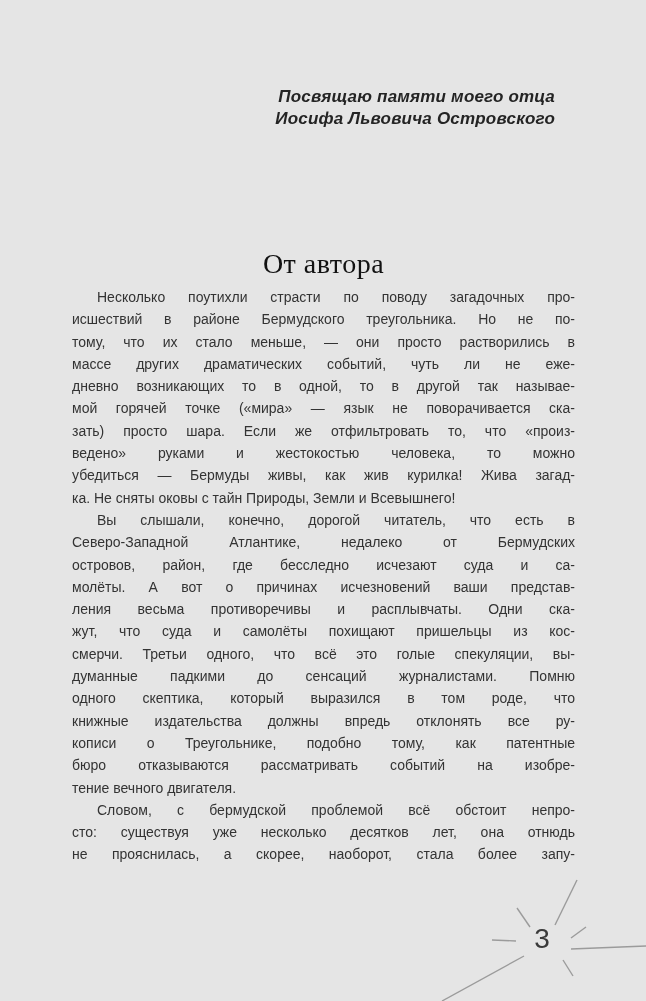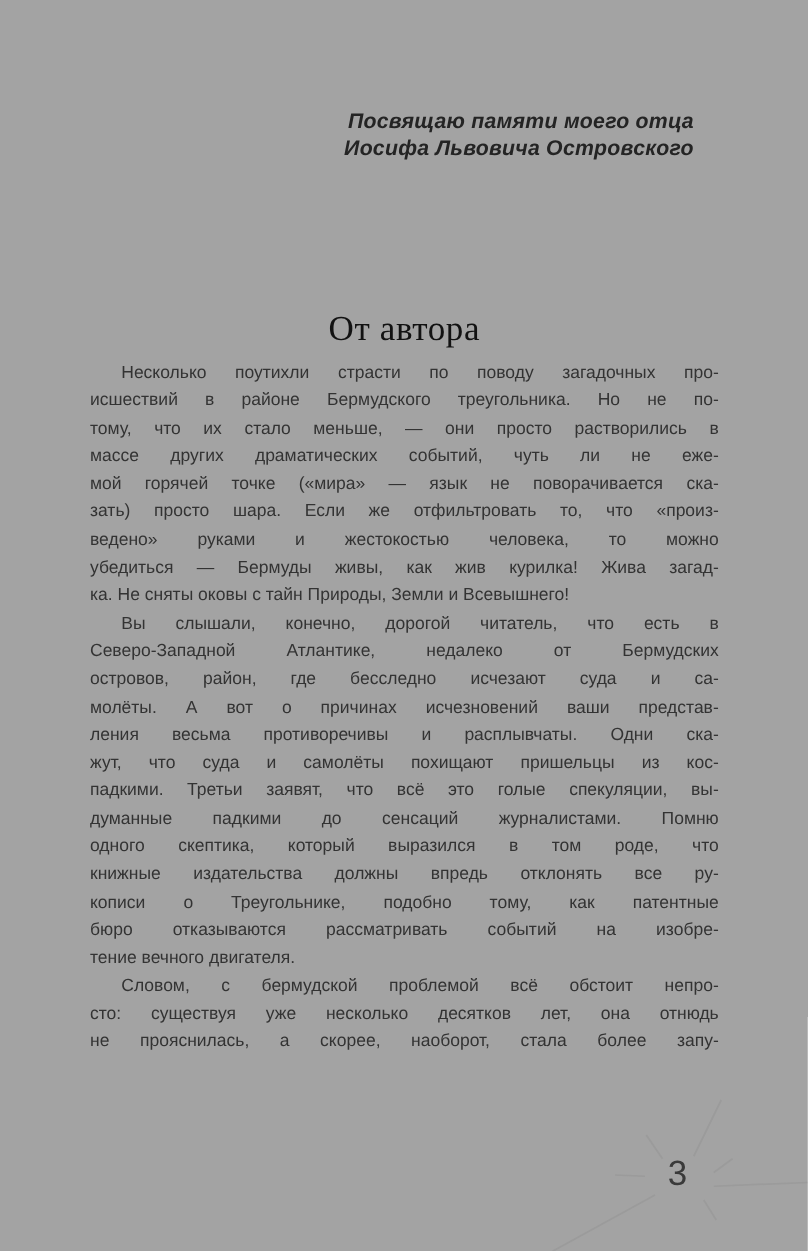"Посвящаю памяти моего отца" .page { background: #a3a3a3 -> #e5e5e5 }
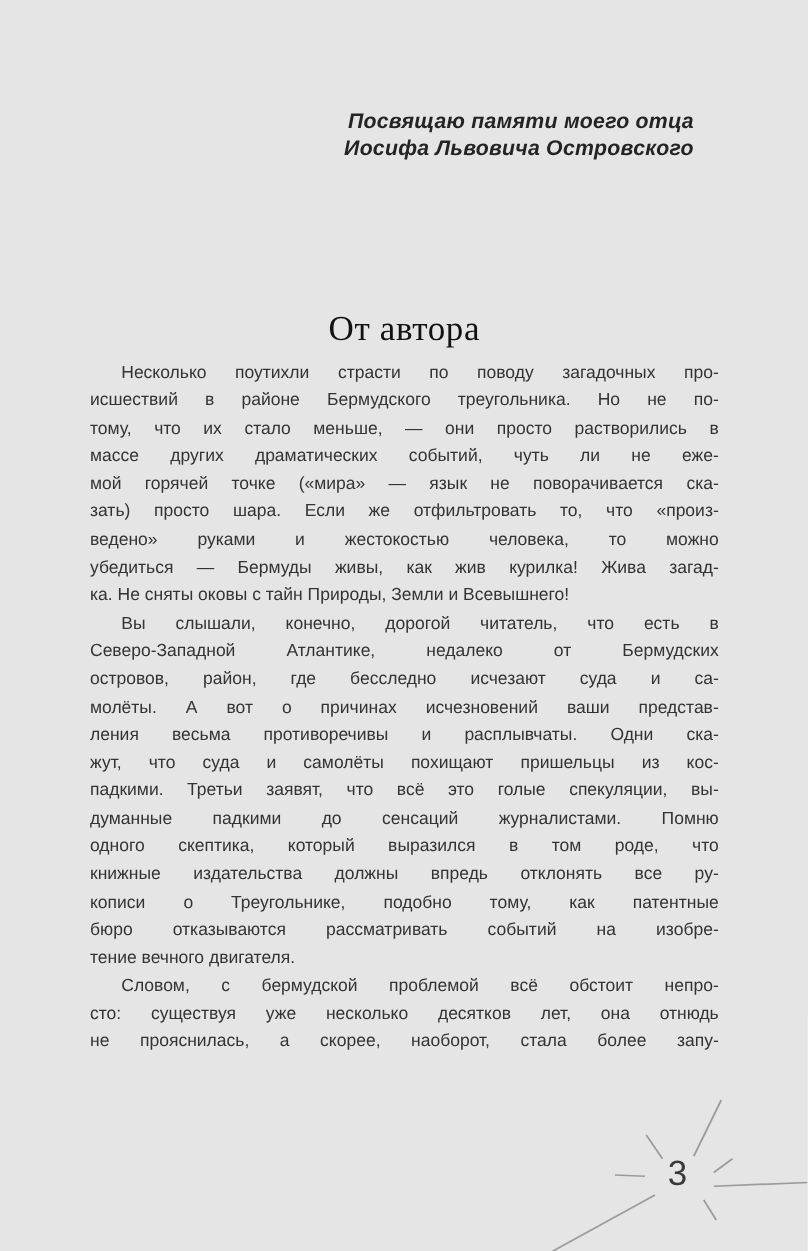"дневно возникающих то в одной," div.tline { html: none -> <div>дневно возникающих то в одной, то в другой так называе-</div> }
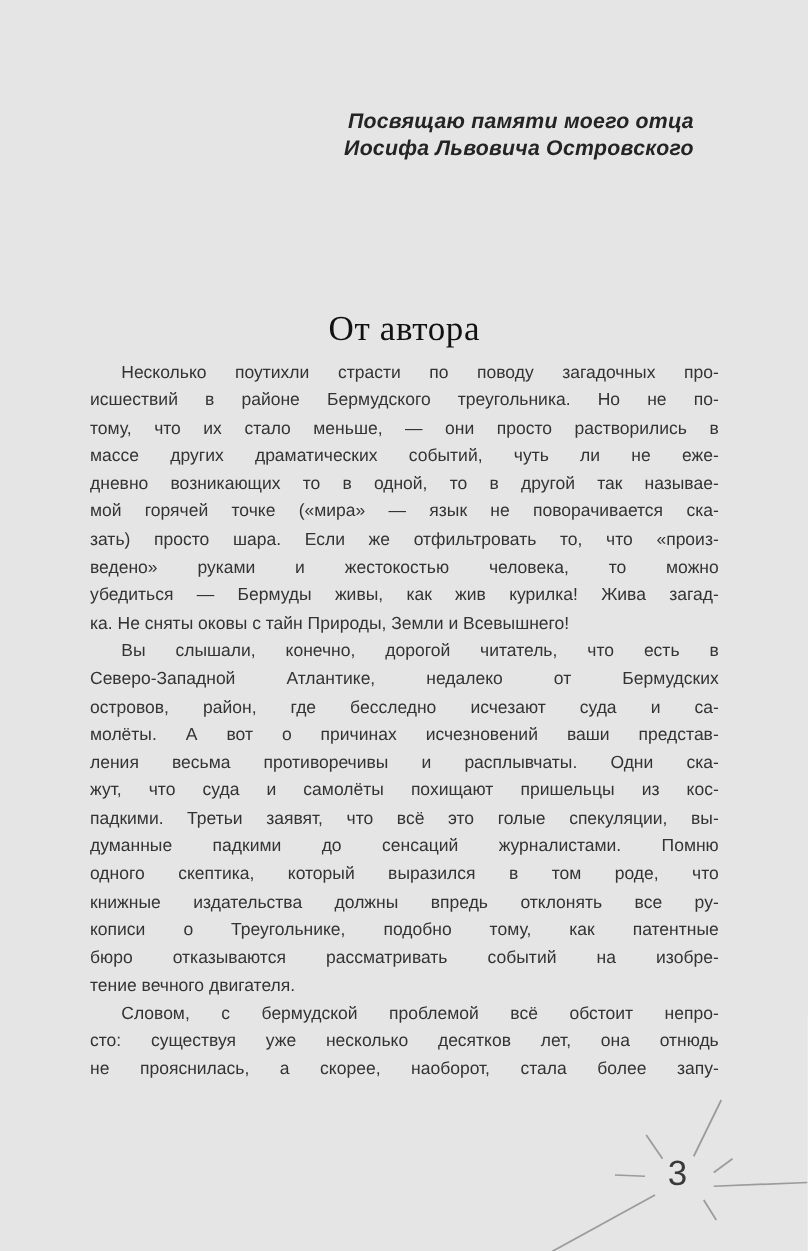"падкими. Третьи заявят, что всё" div.tline { text: падкими. Третьи заявят -> смерчи. Третьи одного }
